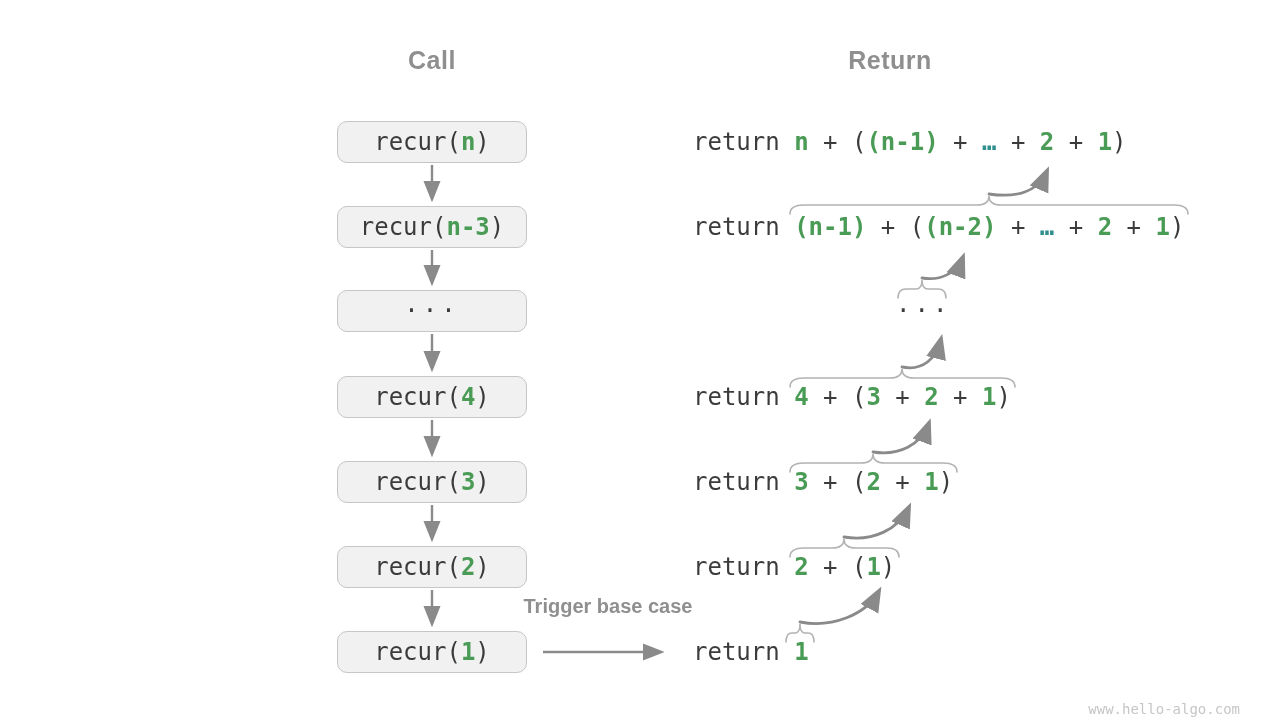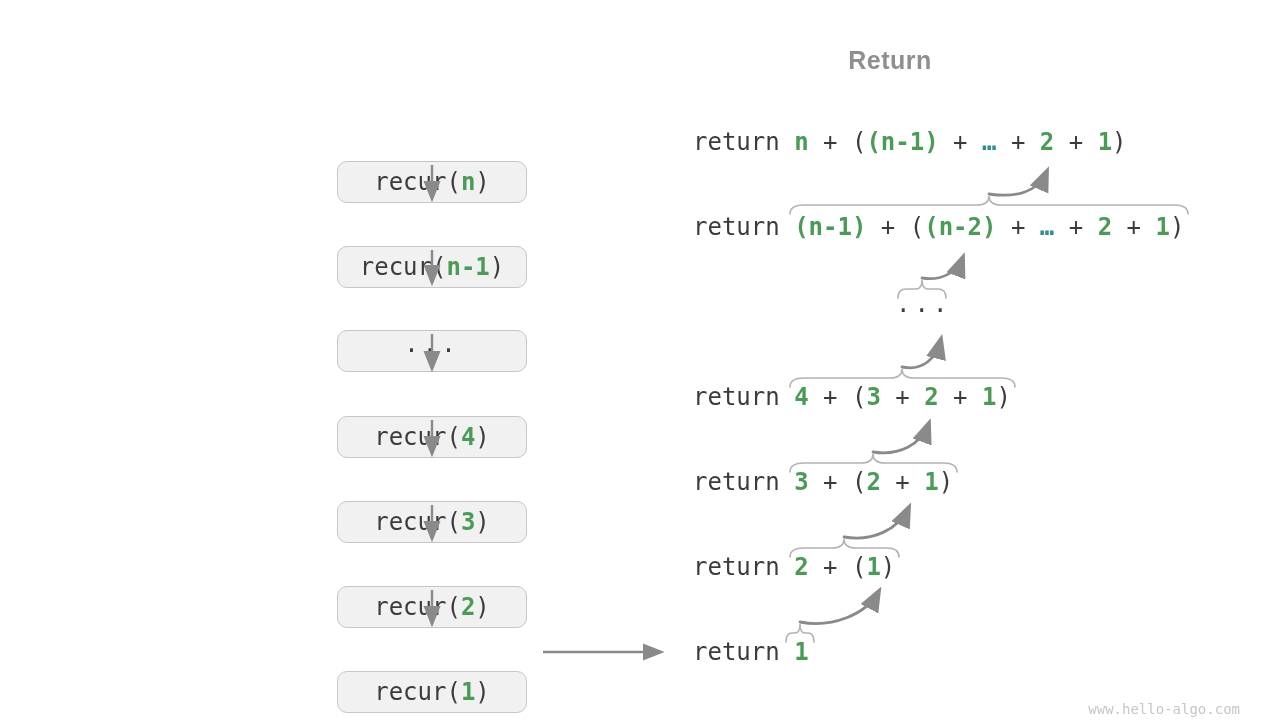"Call" div.col-header { html: none -> <div>Call</div> }
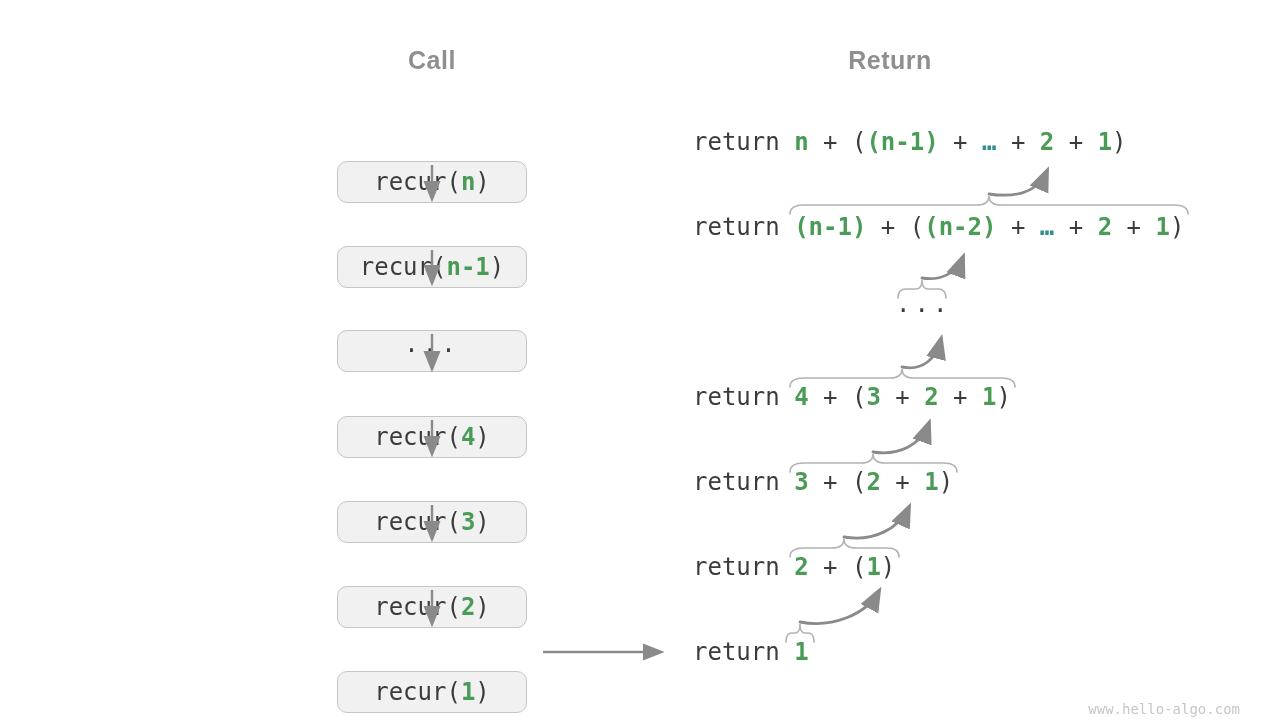"recur(" .call-box { margin-top: 40px -> none }
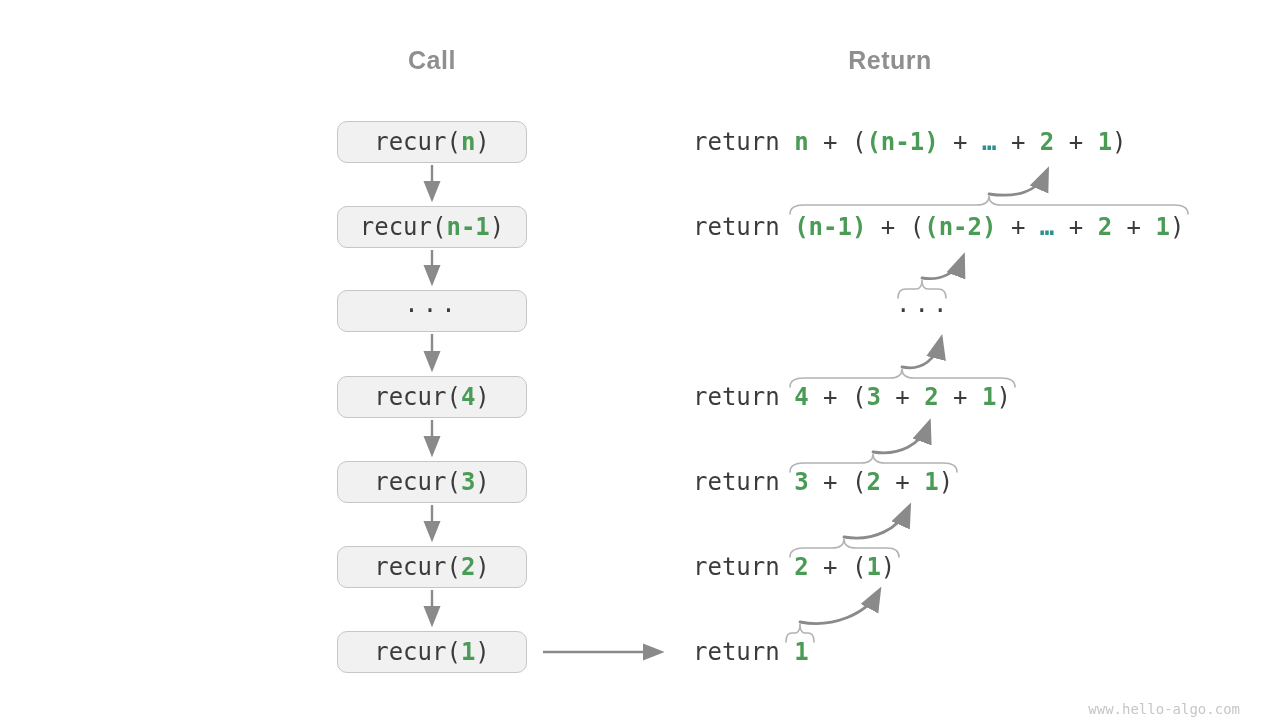"n-1" span.tok { text: n-1 -> n-3 }
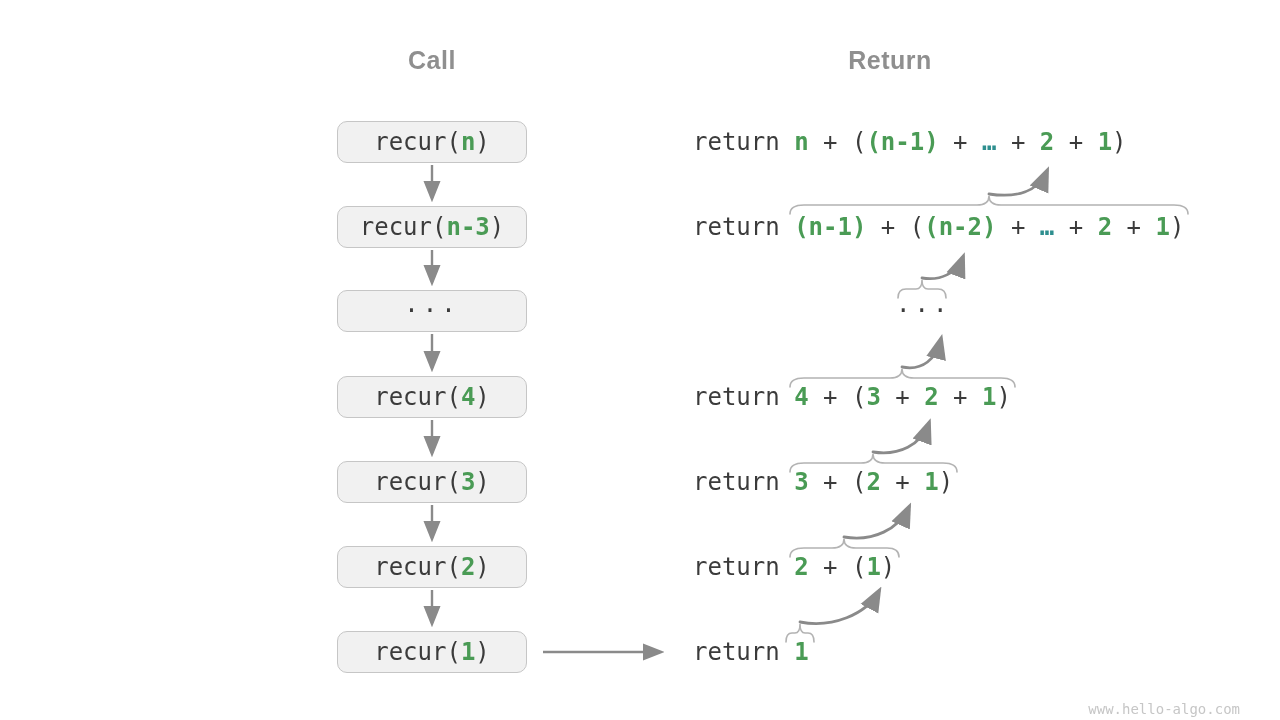"Trigger base case" div { html: none -> <div>Trigger base case</div> }
